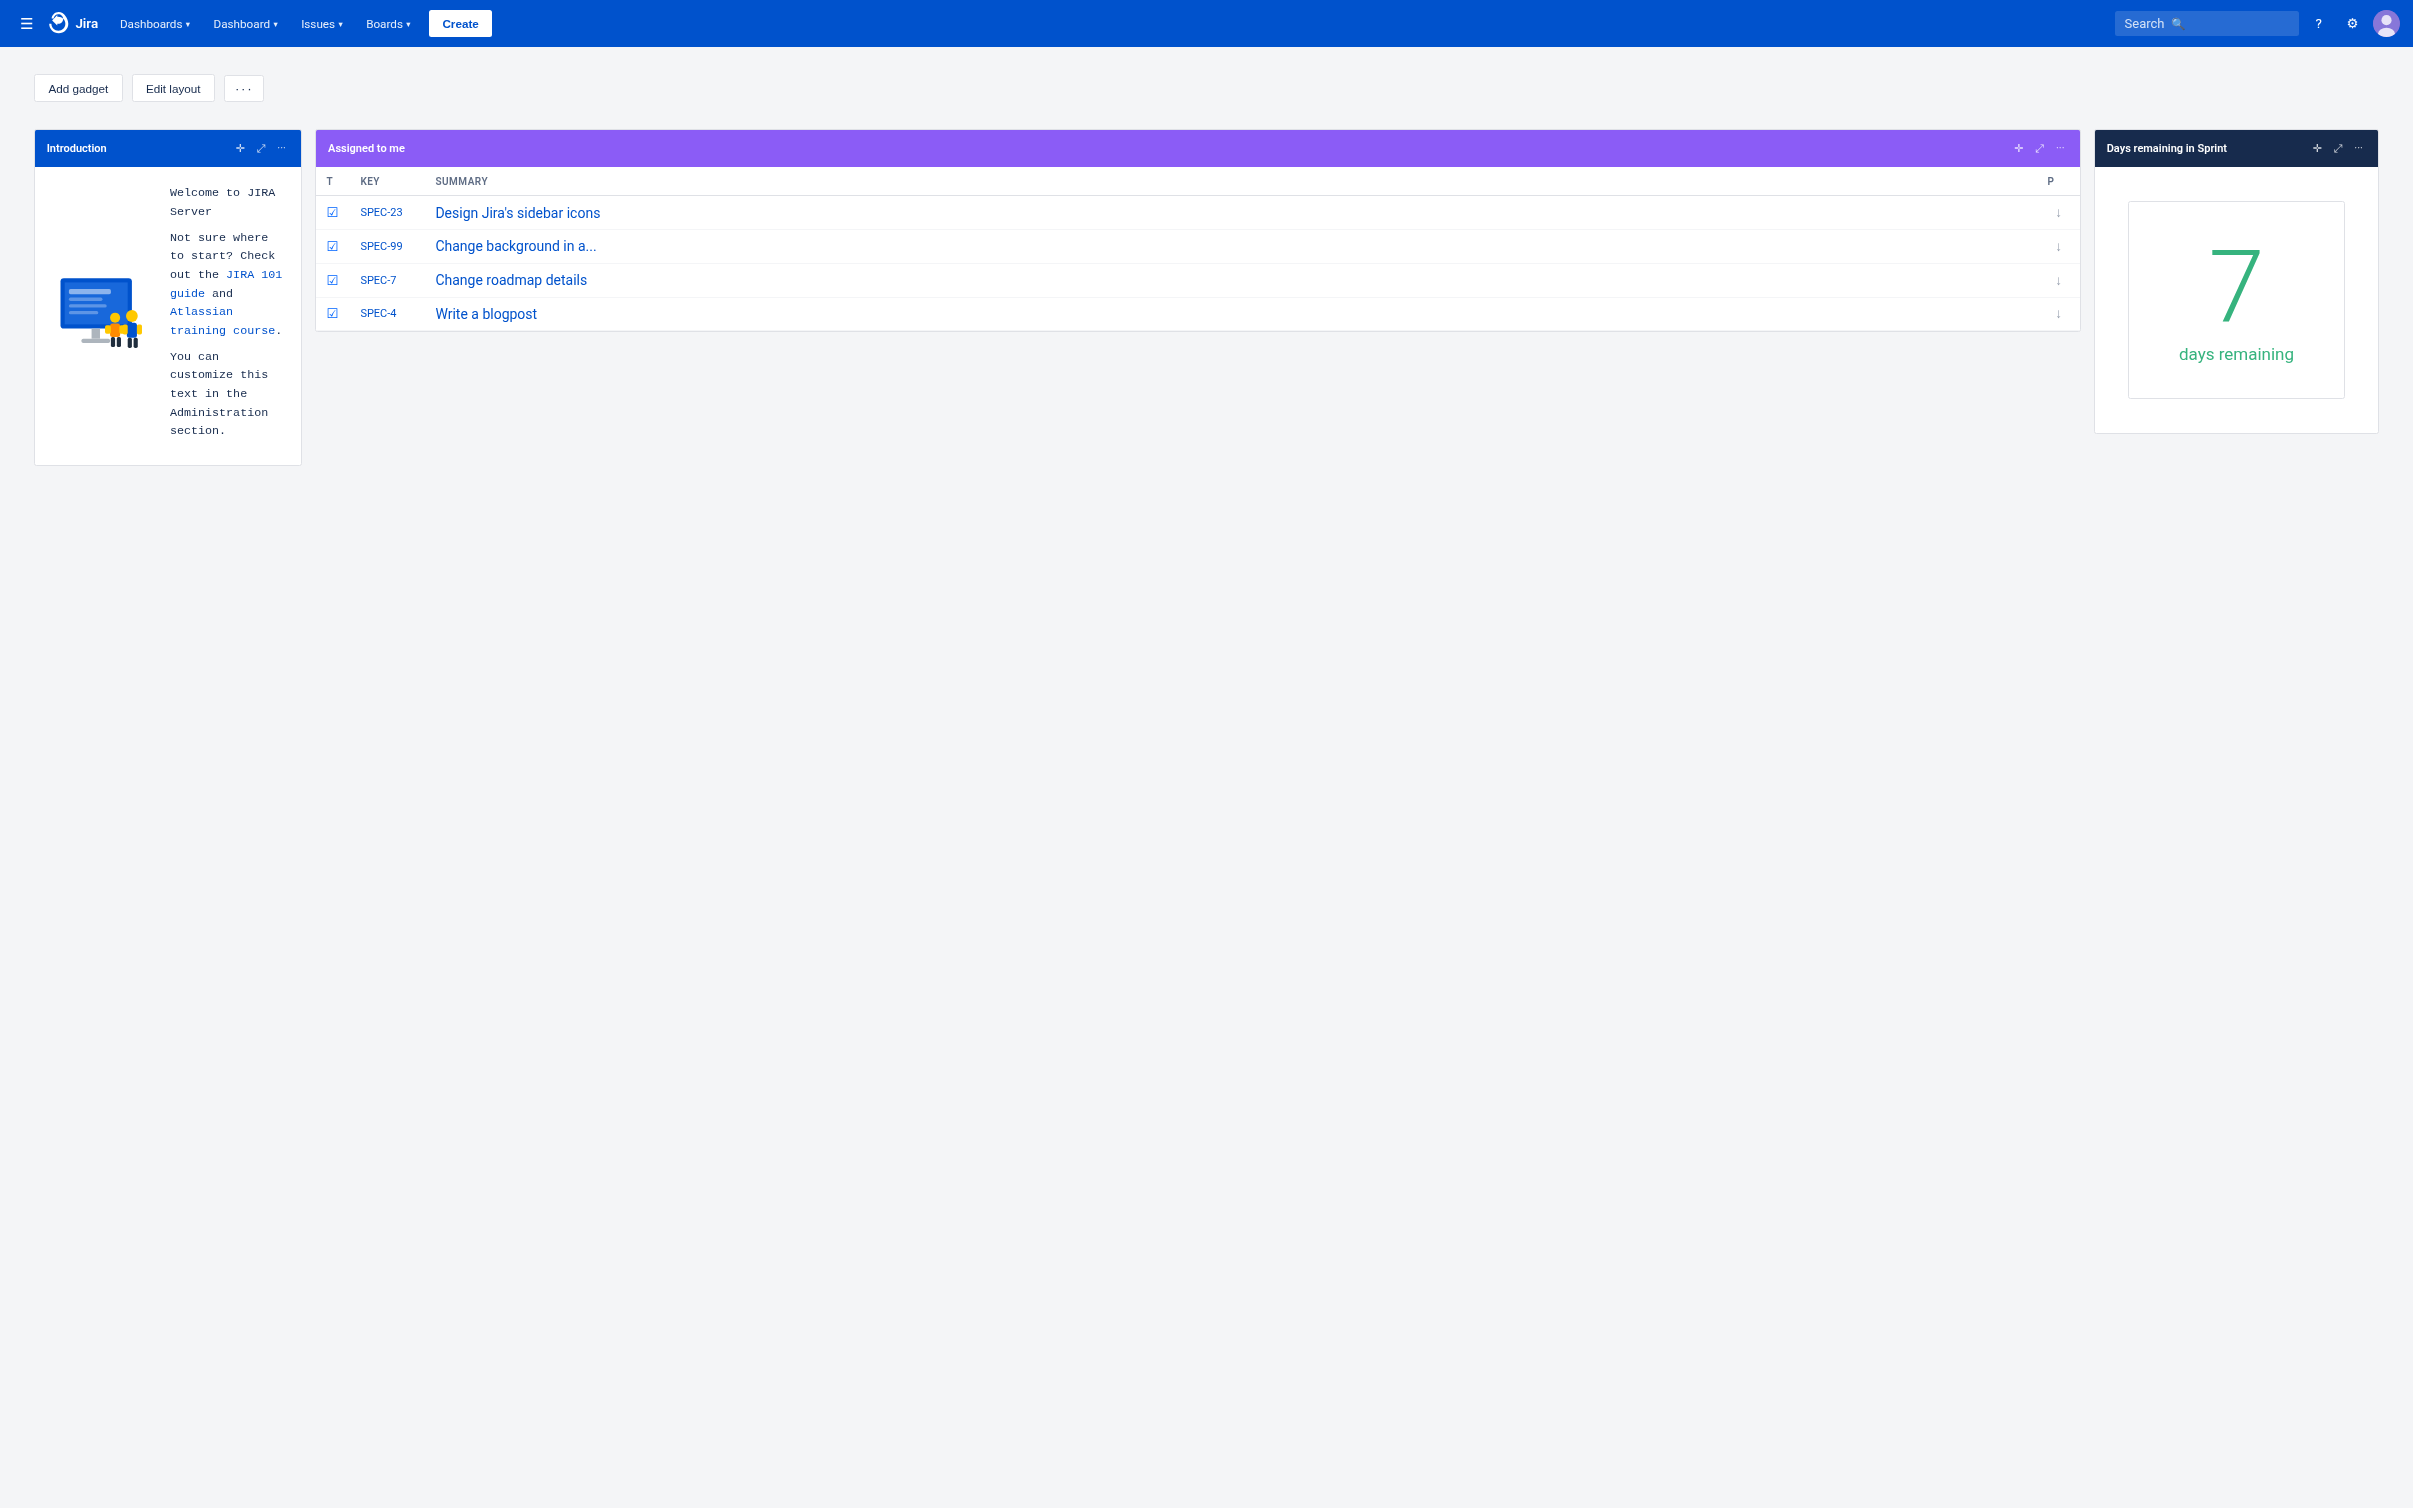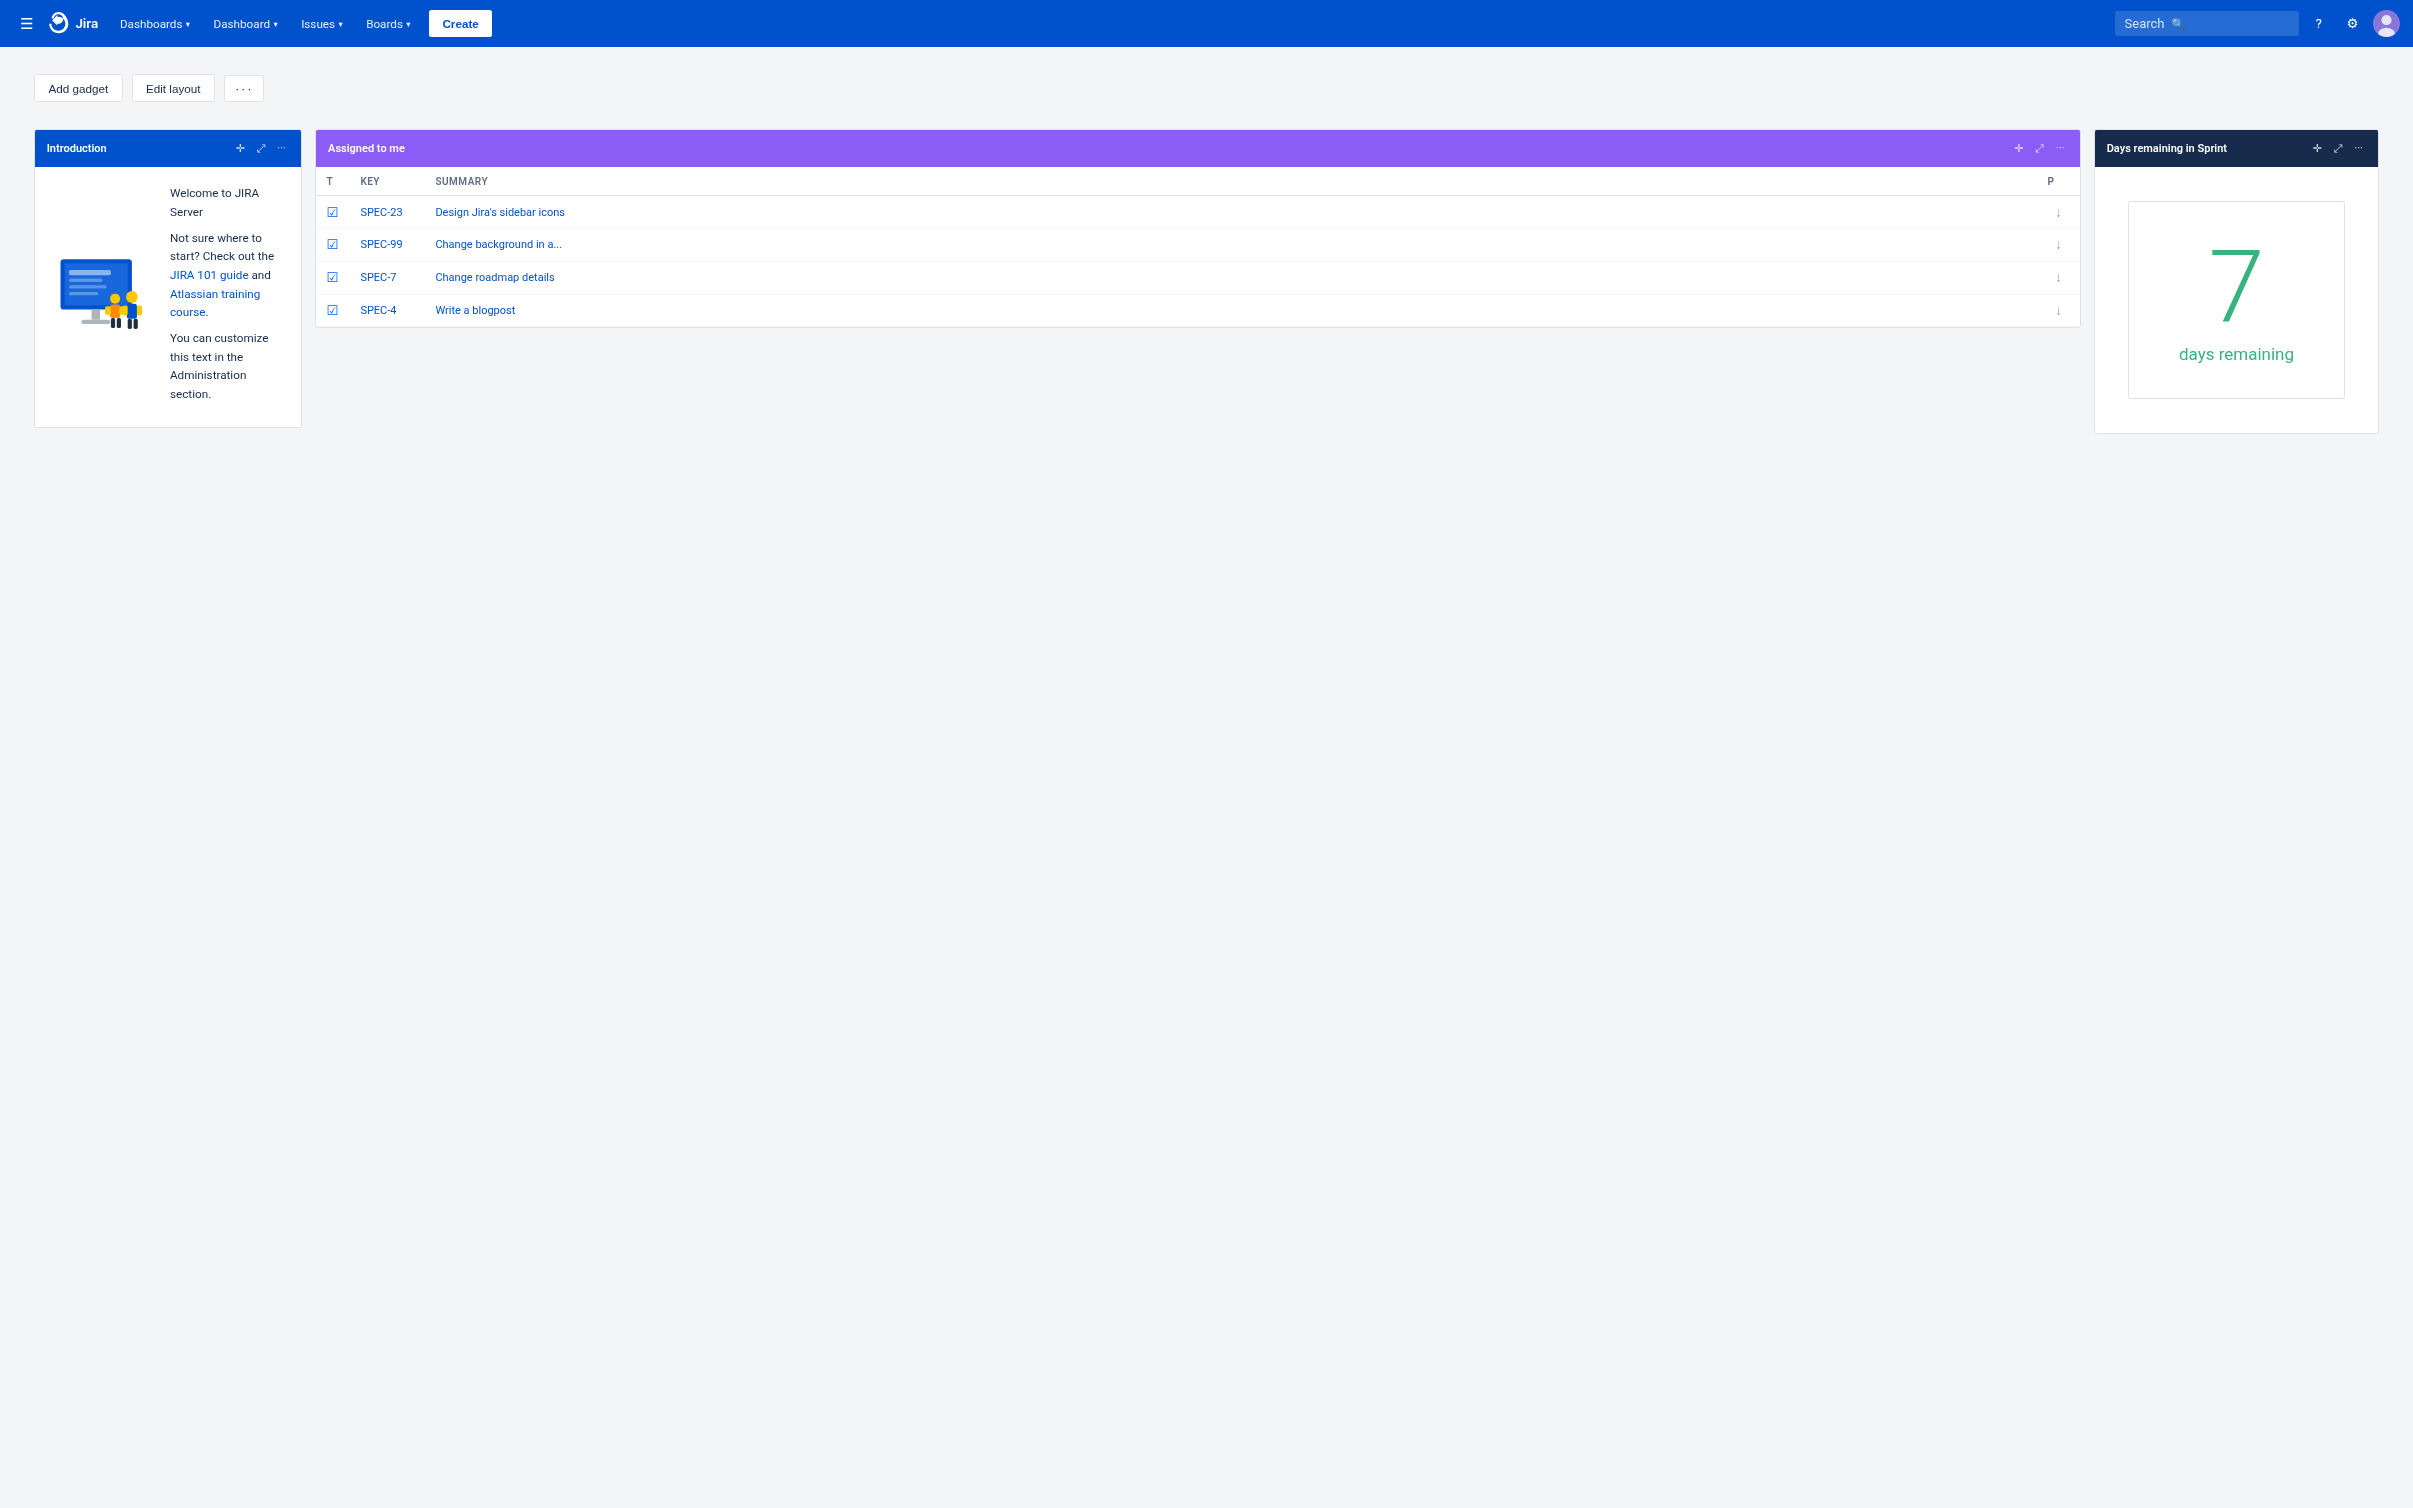"Welcome to JIRA Server" .intro-body { font-family: none -> Liberation Mono, monospace }
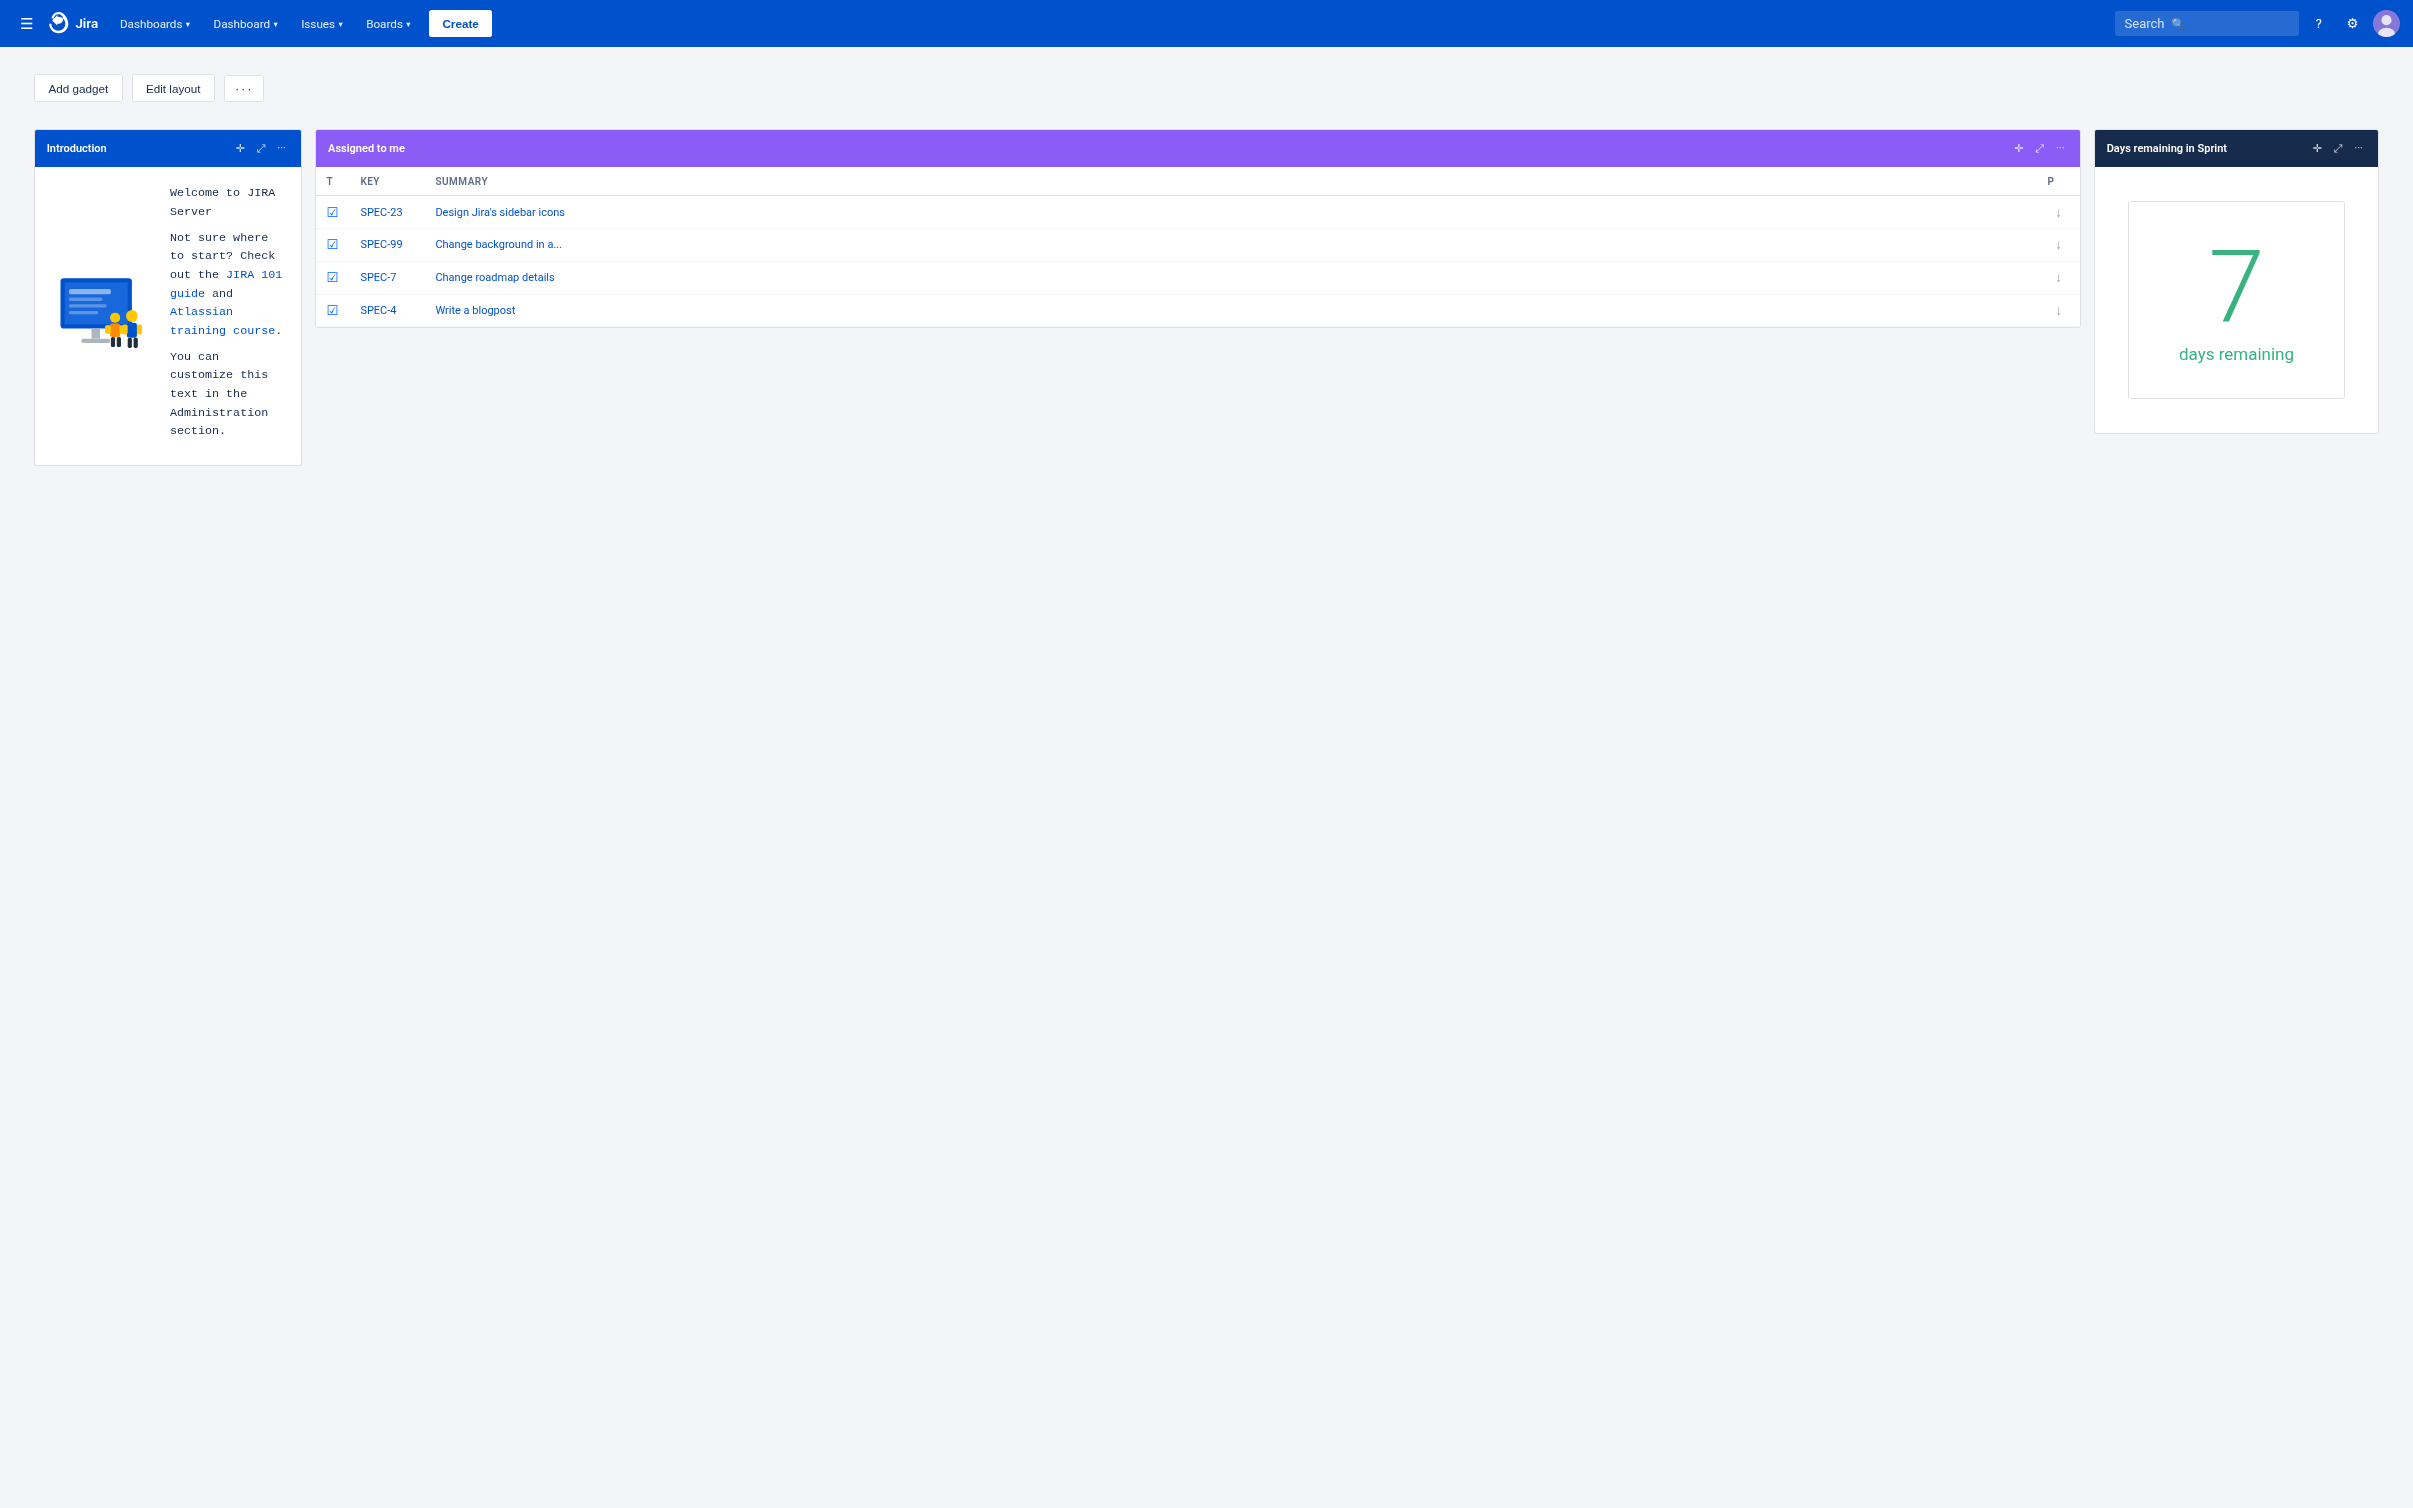"Design Jira's sidebar icons" .summary-link { font-size: 11px -> 14px }
